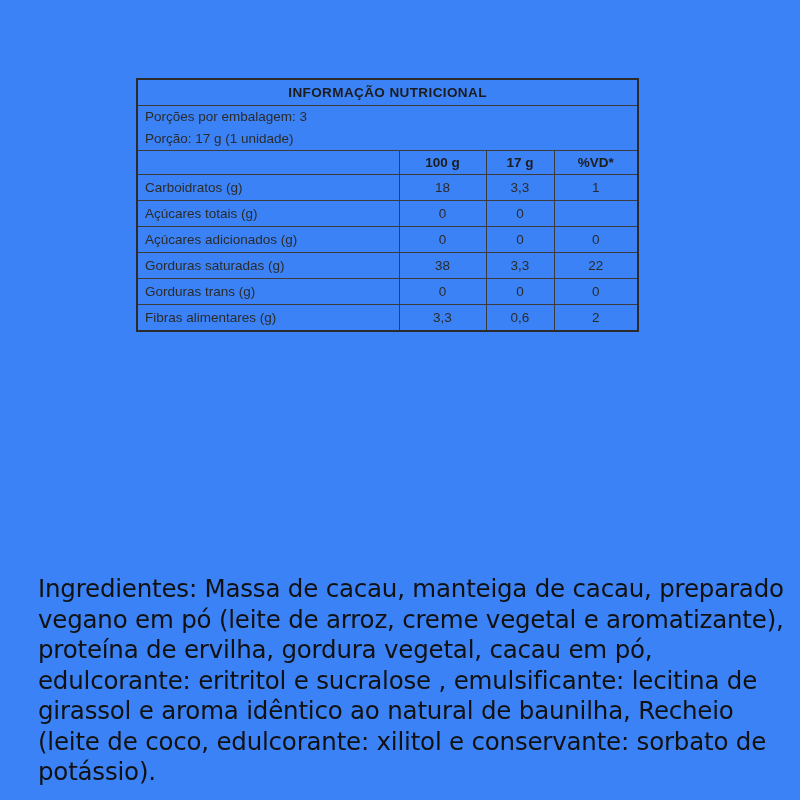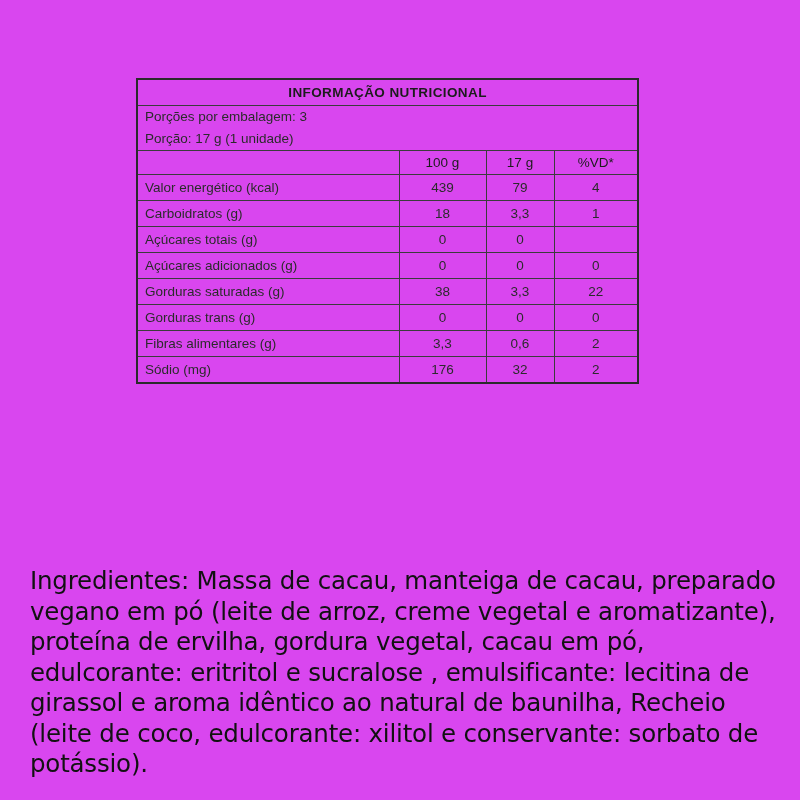"INFORMAÇÃO NUTRICIONAL" .page { background: #d946ef -> #3b82f6 }
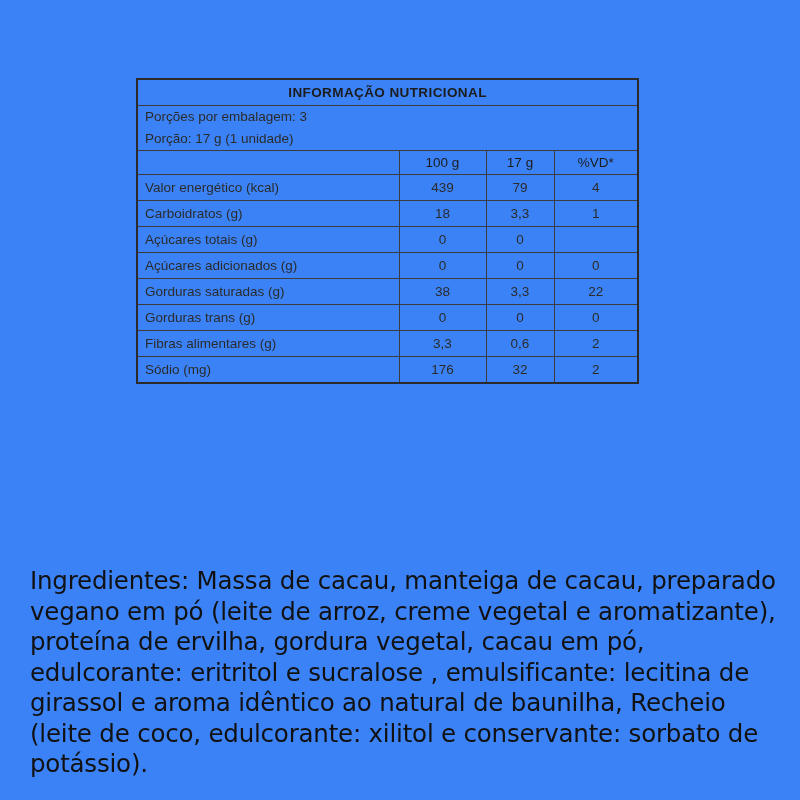"100 g" tr.head td { font-weight: normal -> bold }
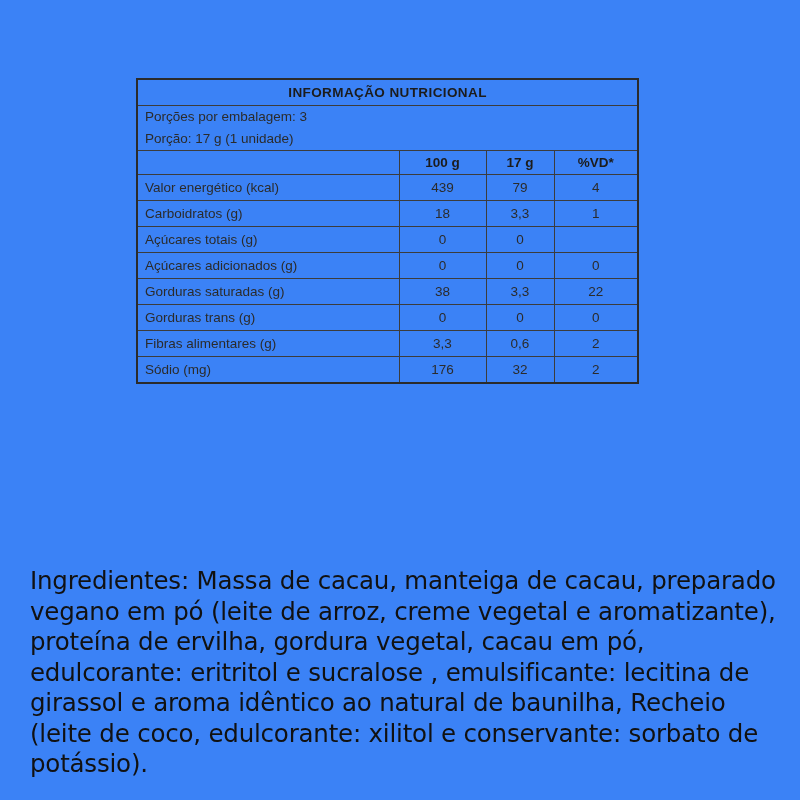"Valor energético (kcal)" tr { html: <tr> <td>Valor energético (kcal)</td> <td>439</td> <td>79</td> <td>4</td> </tr> -> none }
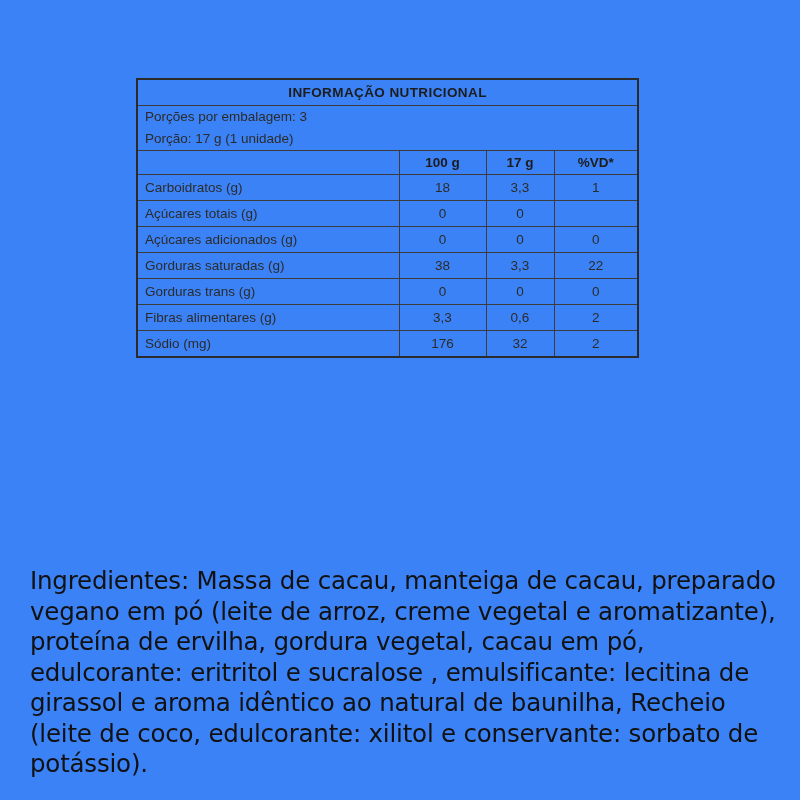"Sódio (mg)" tr { html: <tr> <td>Sódio (mg)</td> <td>176</td> <td>32</td> <td>2</td> </tr> -> none }
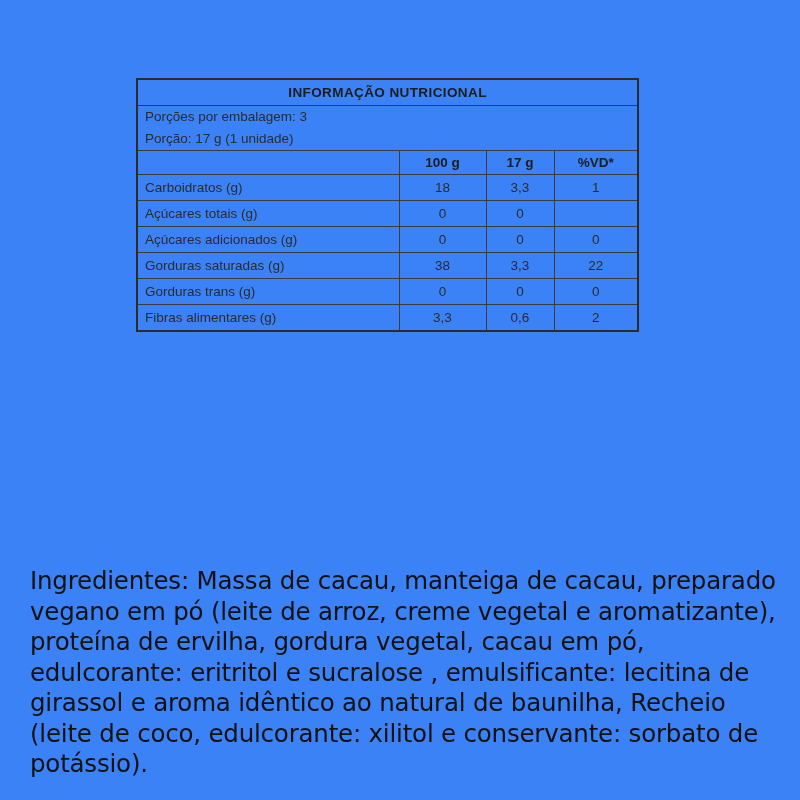"Ingredientes: Massa de cacau, manteiga" .ingredients { margin: 0 -> 8px }
